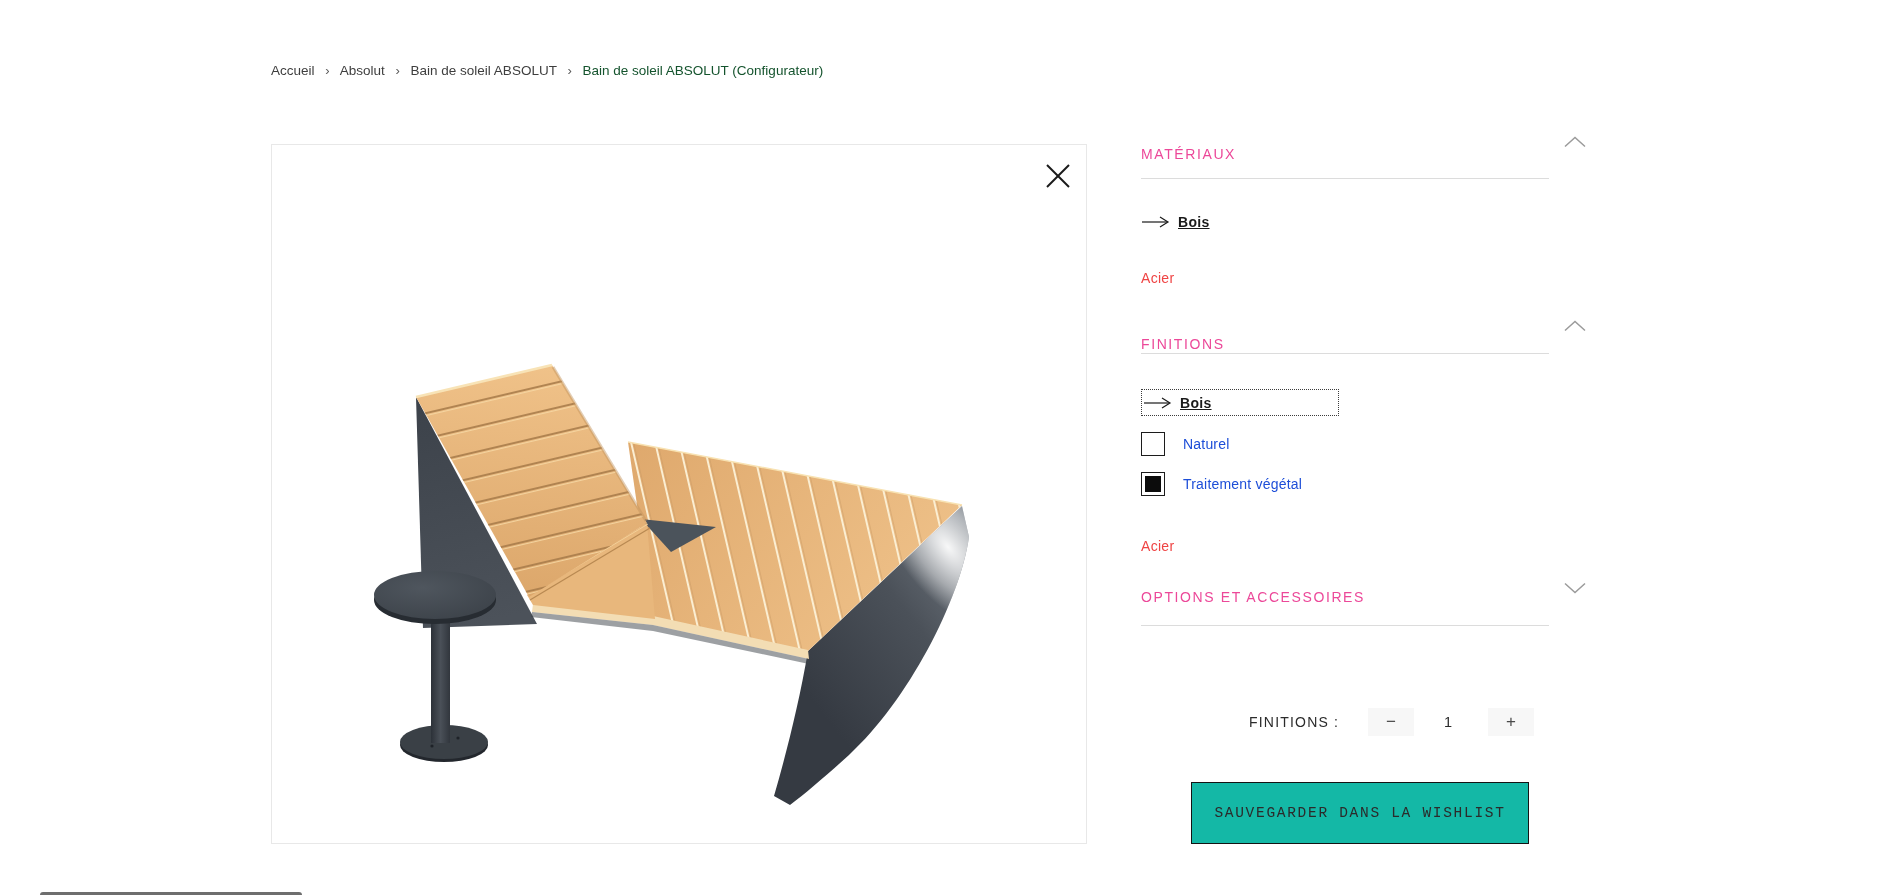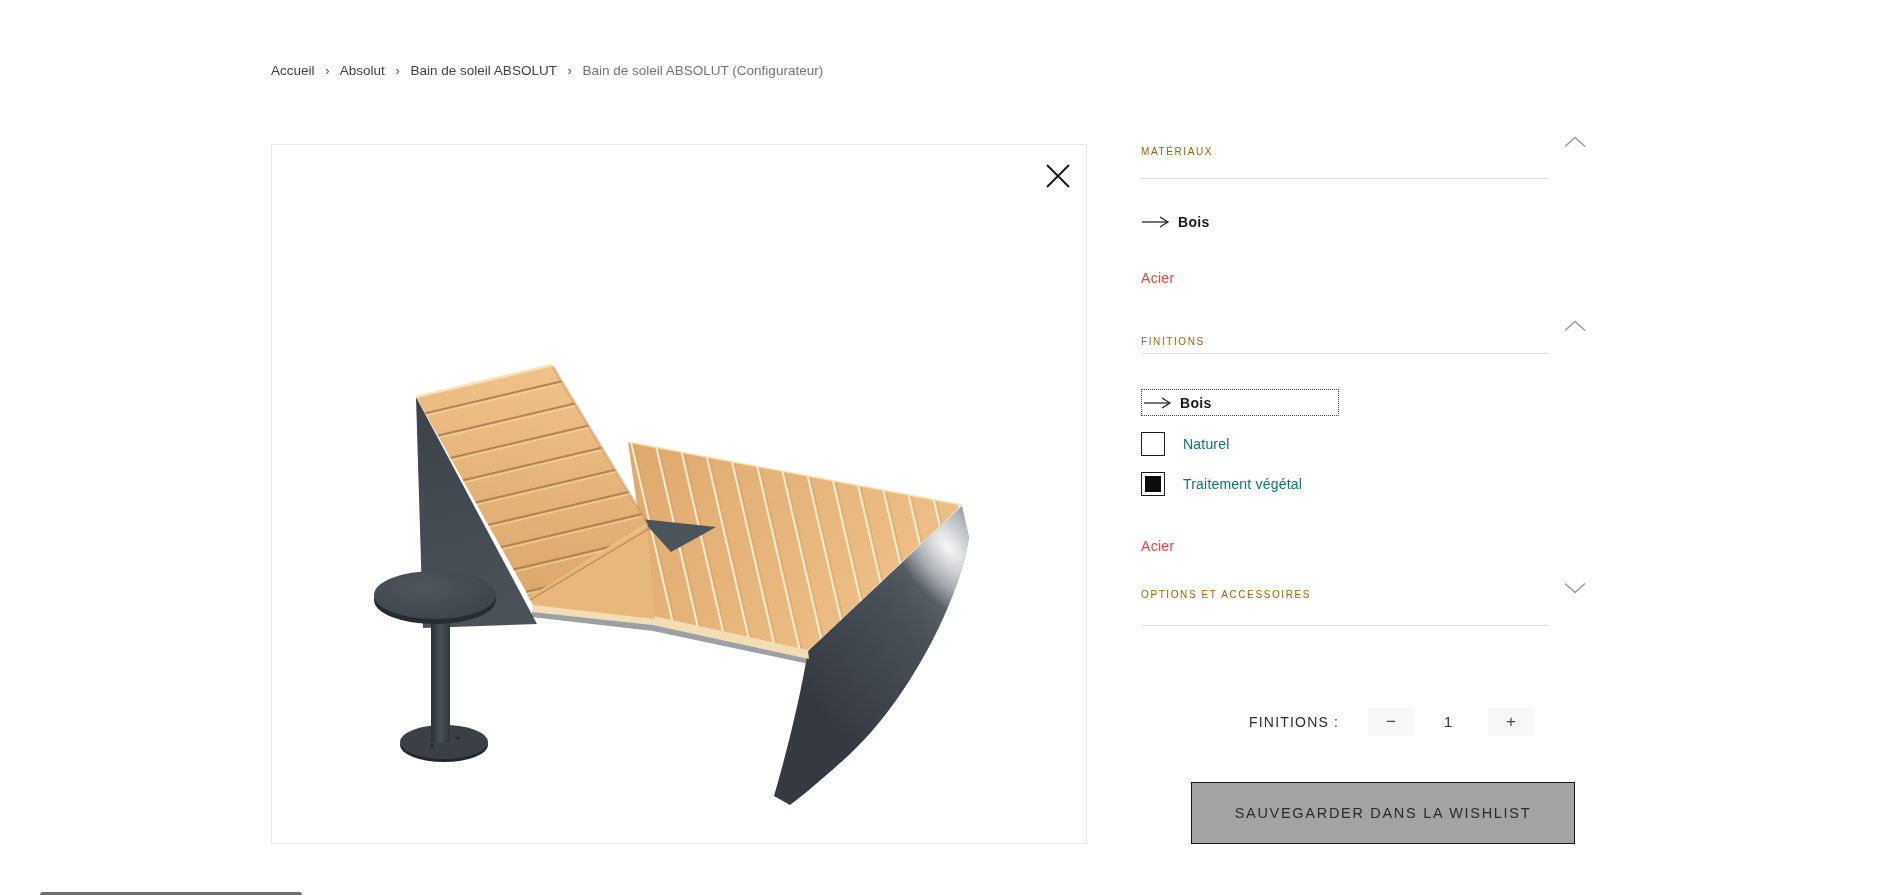"Bain de soleil ABSOLUT (Configurateur)" .crumb-current { color: #737373 -> #14532d }
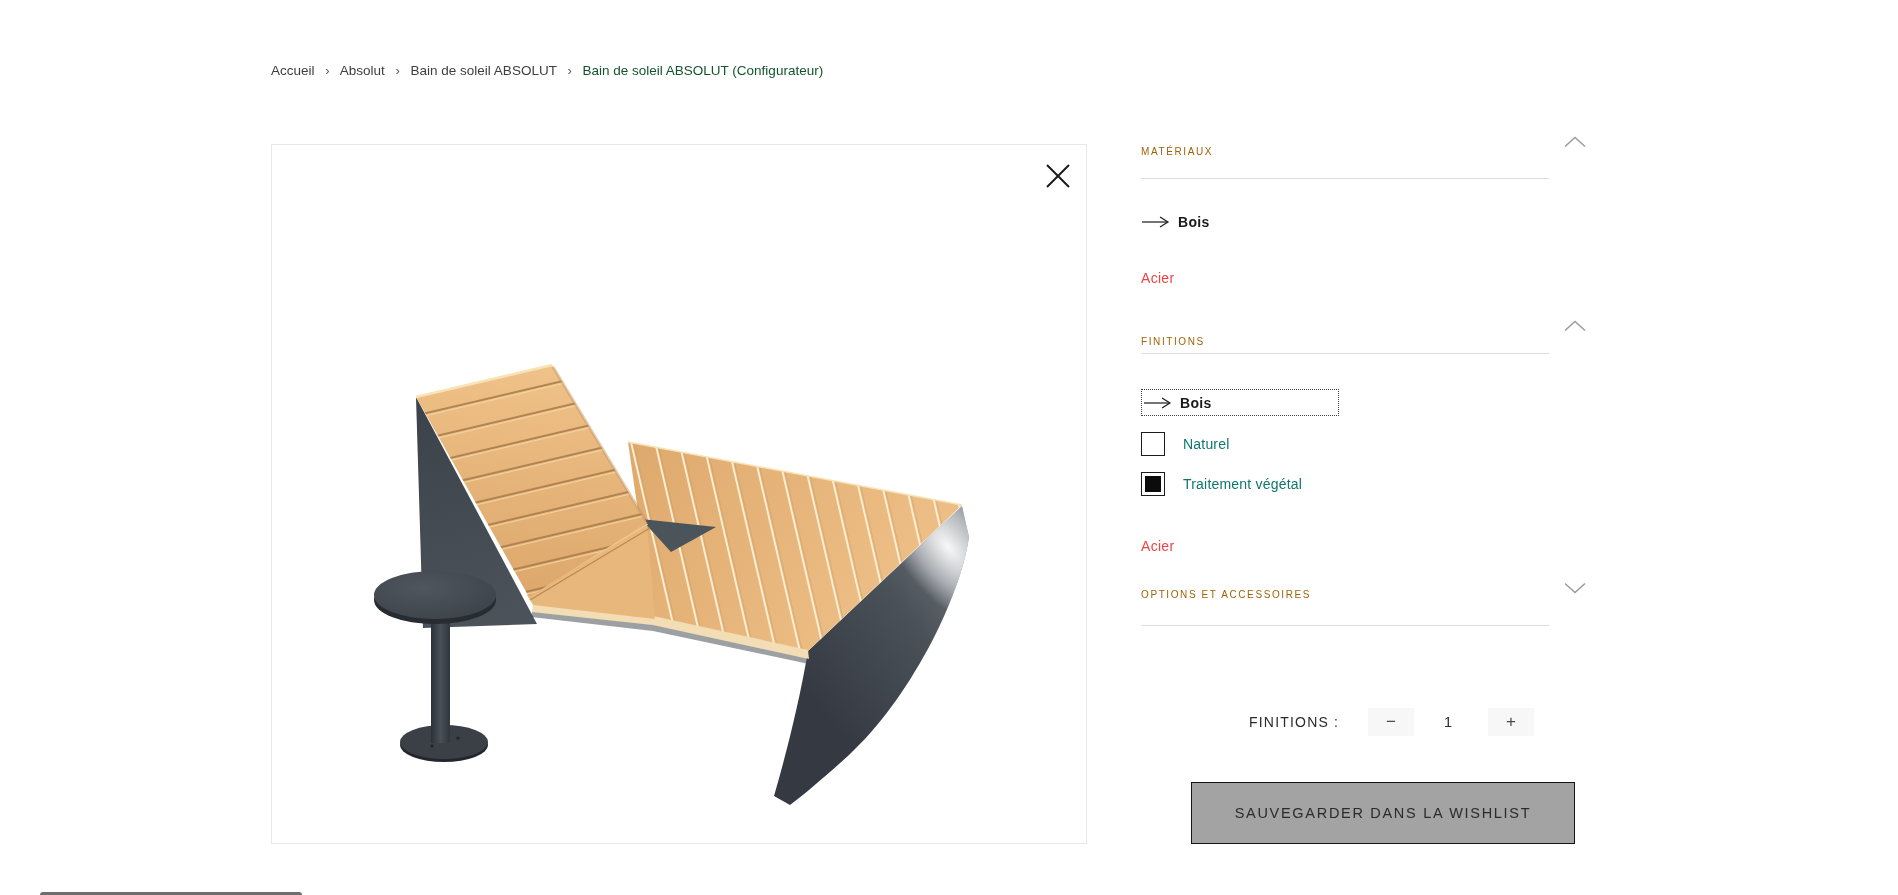"MATÉRIAUX" .sec-title { color: #a16207 -> #ec4899; font-size: 10px -> 14px }
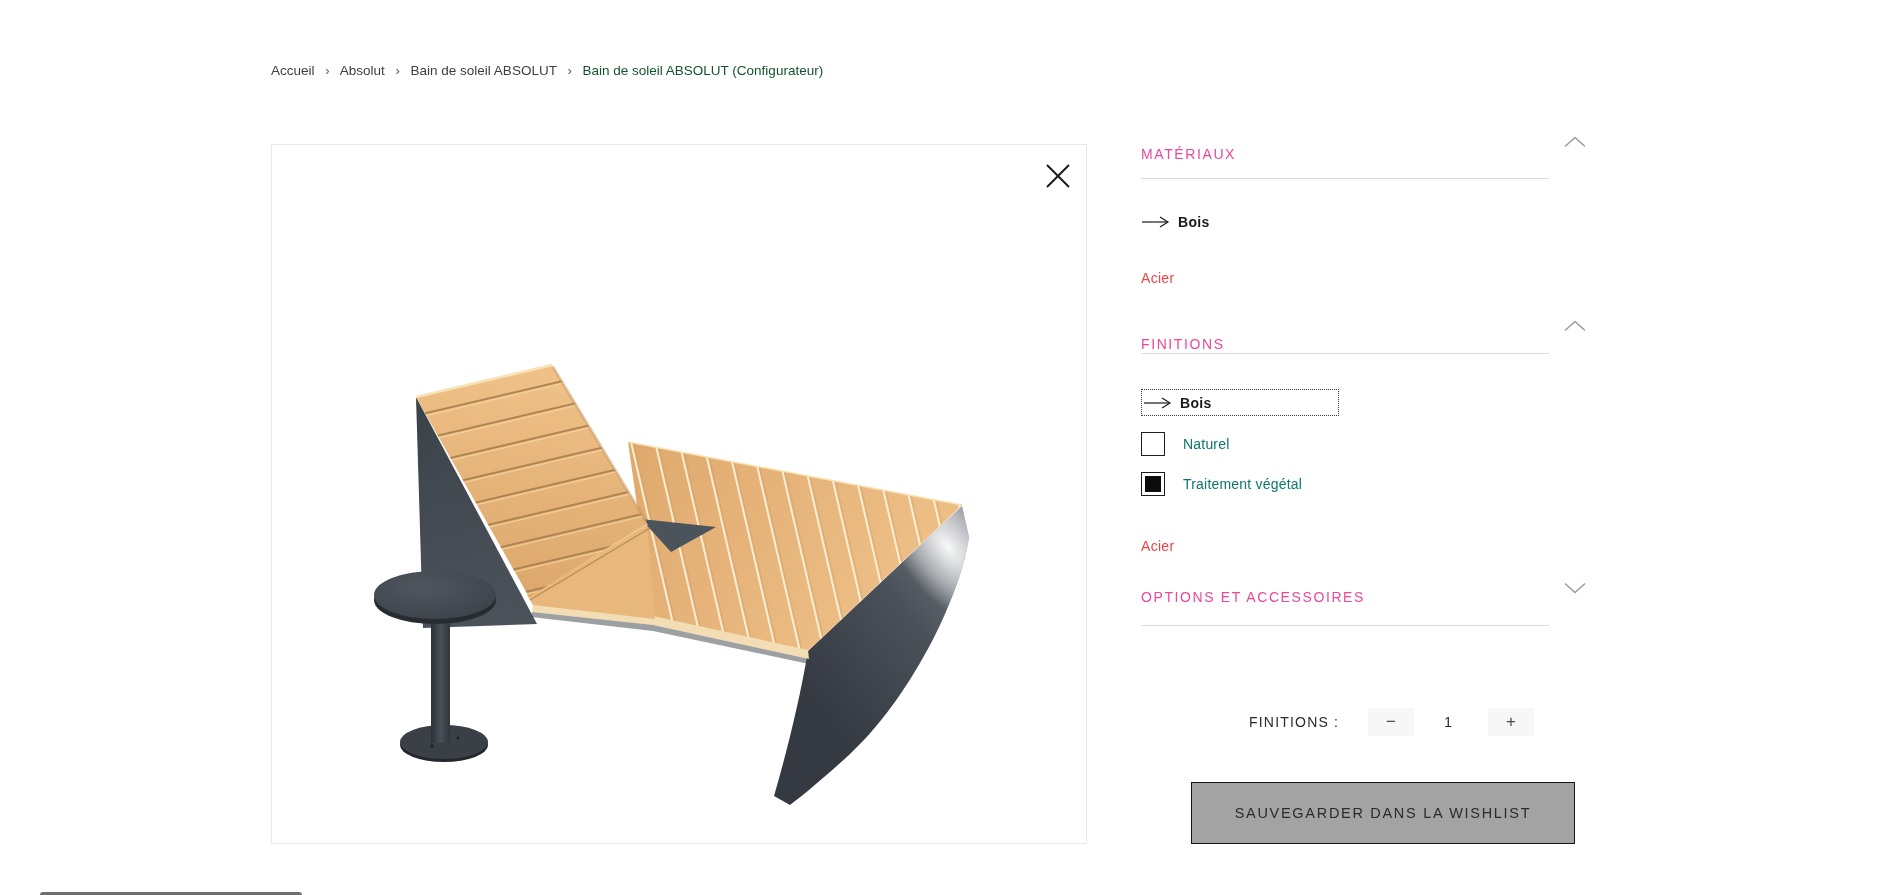"Bois" .wood-link { text-decoration: none -> underline }
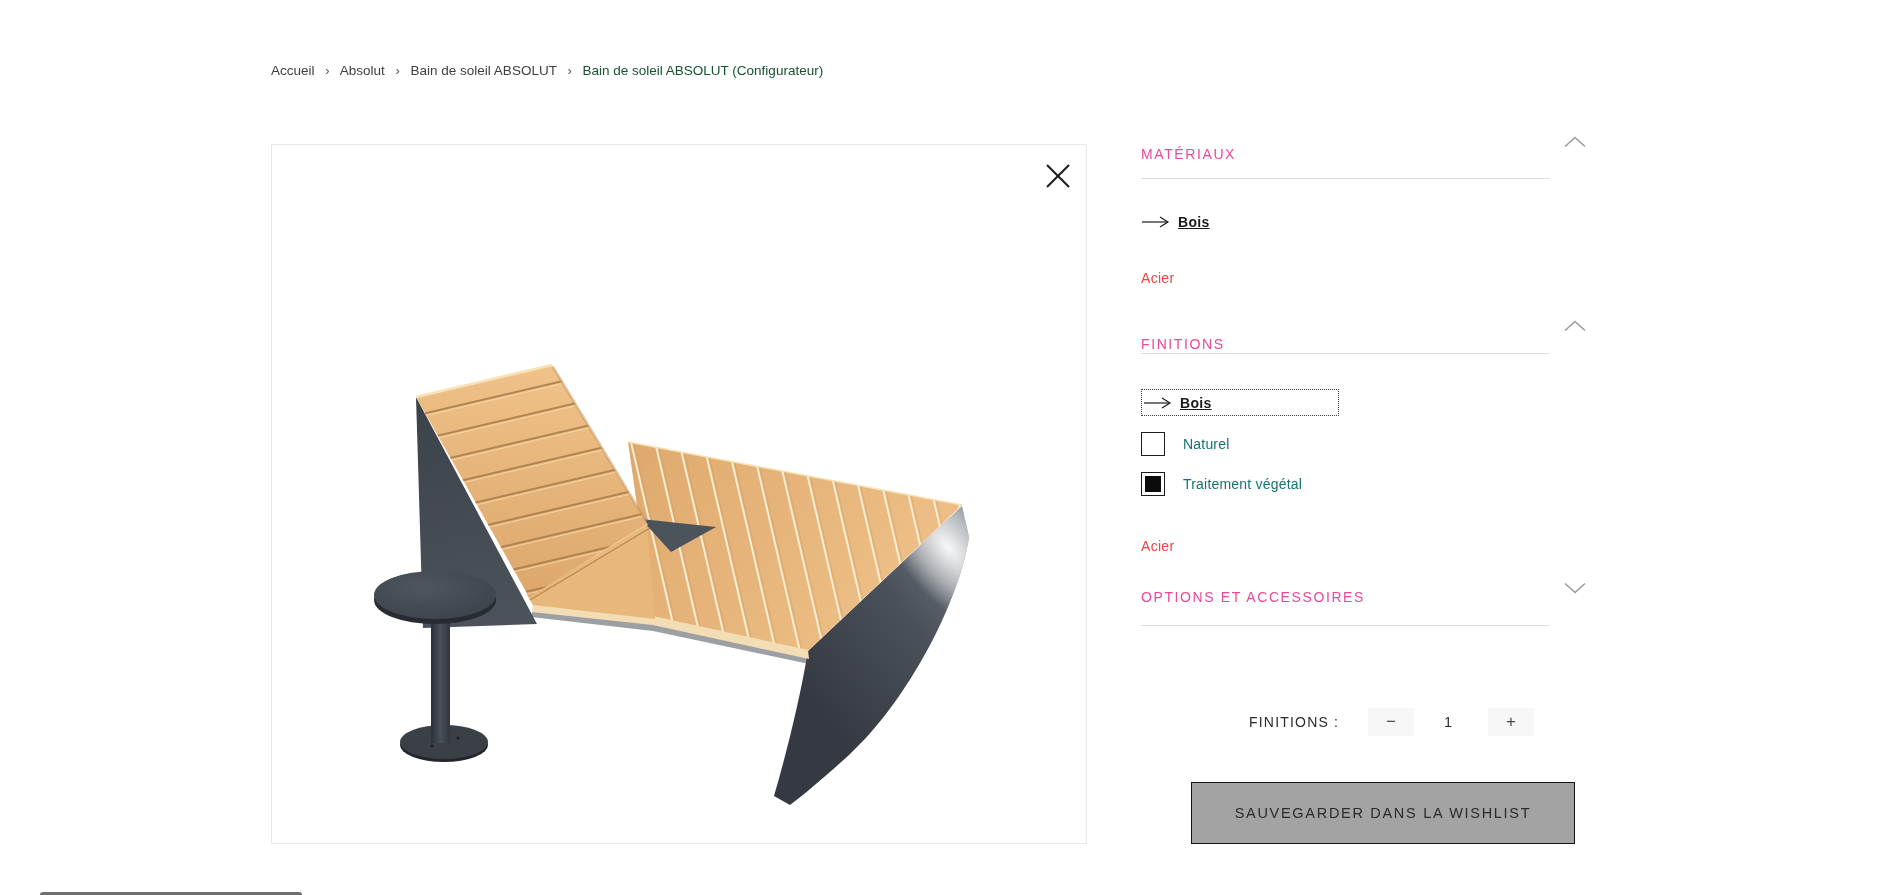"Naturel" .cb-label { color: #0f766e -> #1d4ed8 }
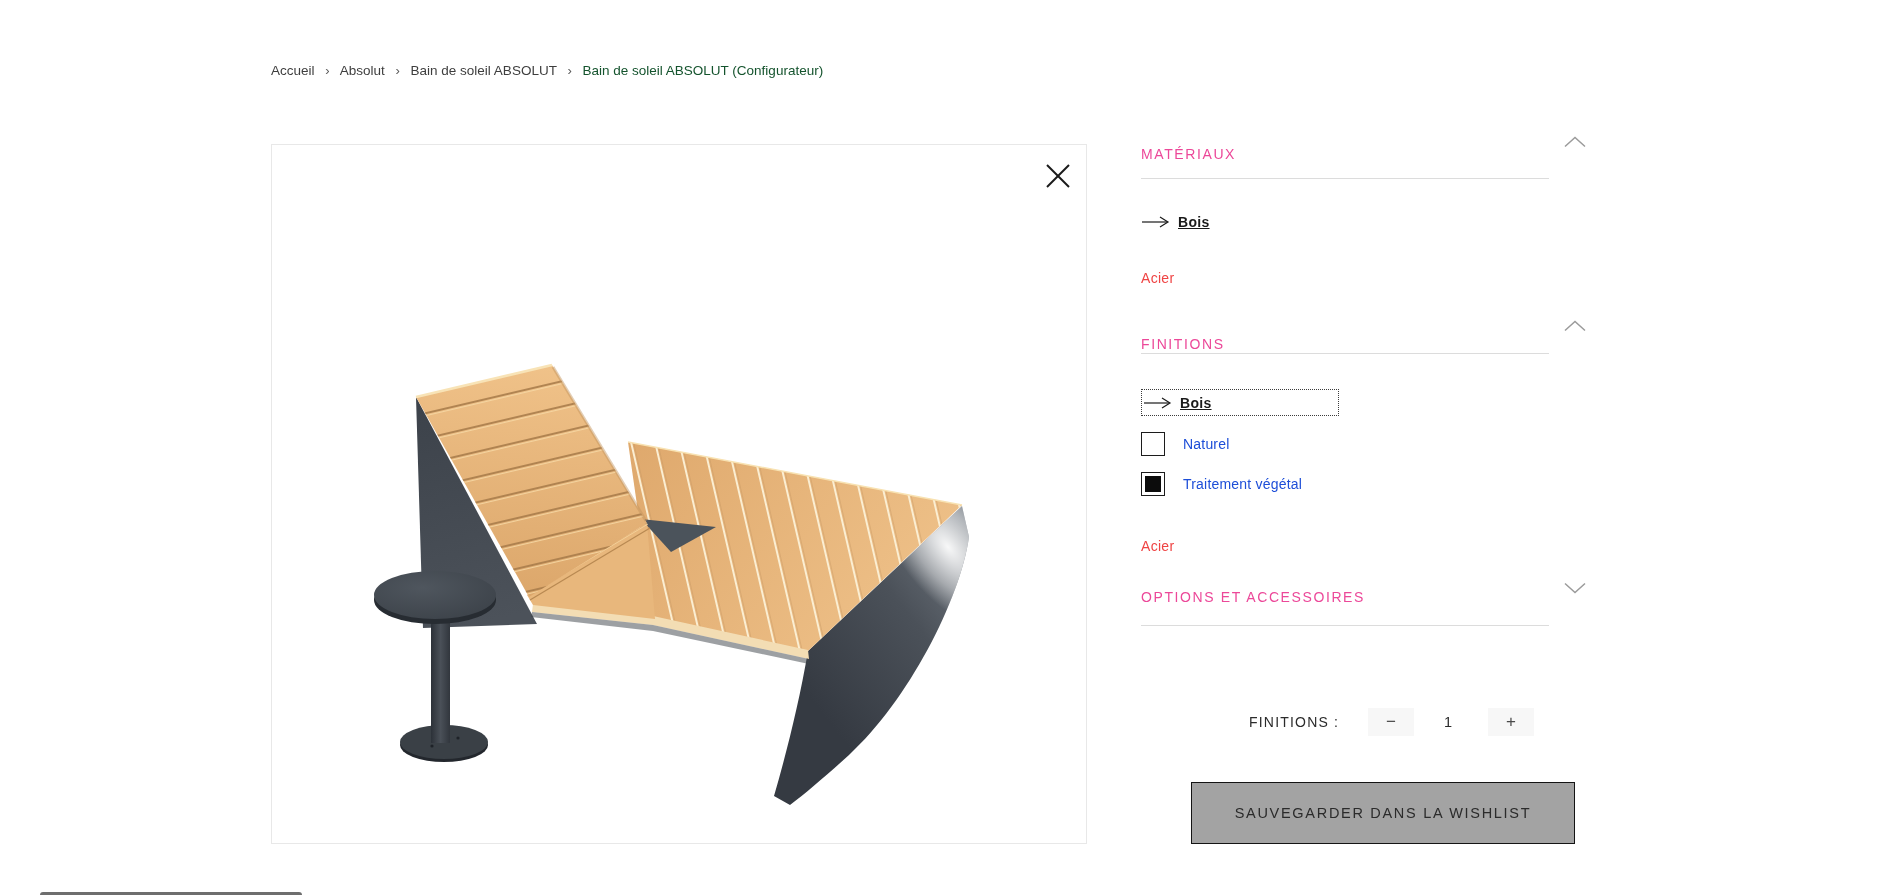"SAUVEGARDER DANS LA WISHLIST" .wishlist-btn { background: #a3a3a3 -> #14b8a6; font-family: Liberation Sans, sans-serif -> Liberation Mono, monospace; width: 384px -> 338px }
